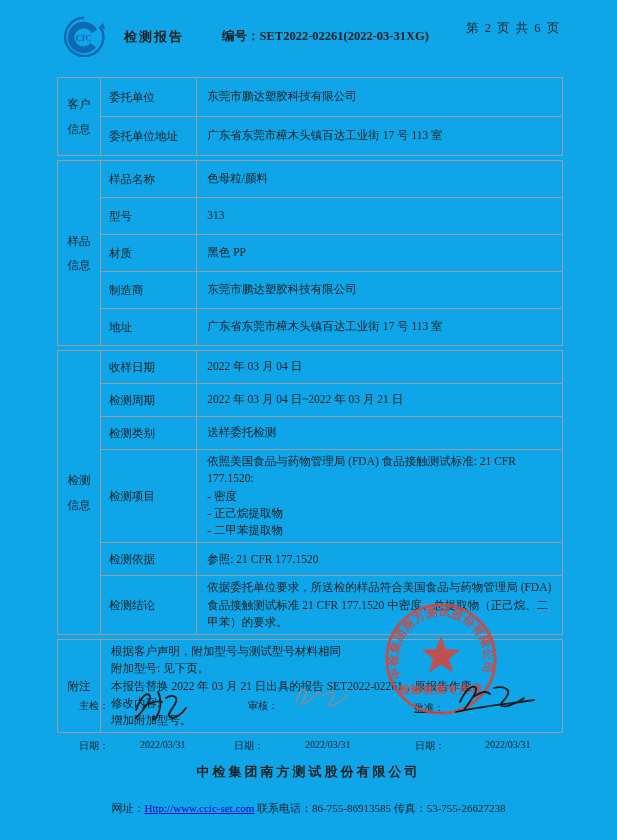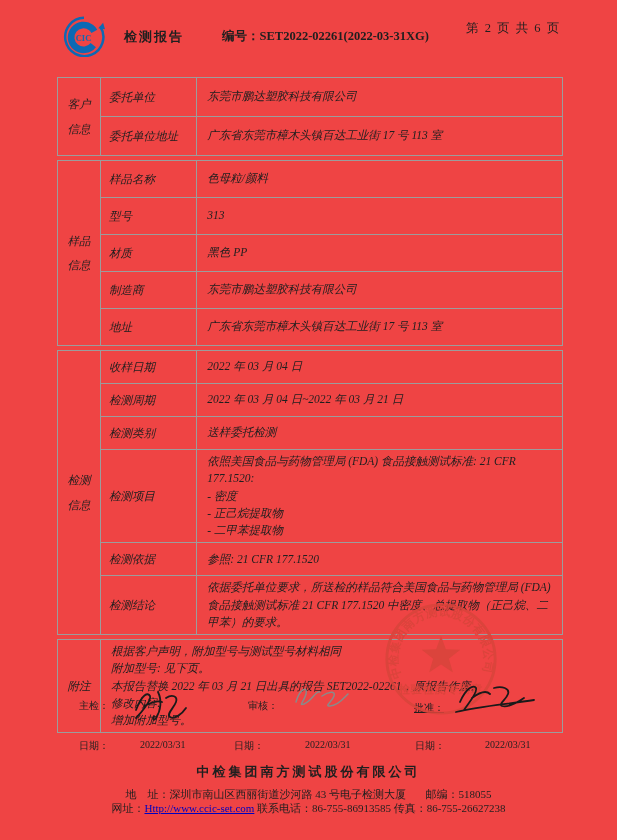"CIC" .page { background: #ef4444 -> #0ea5e9 }
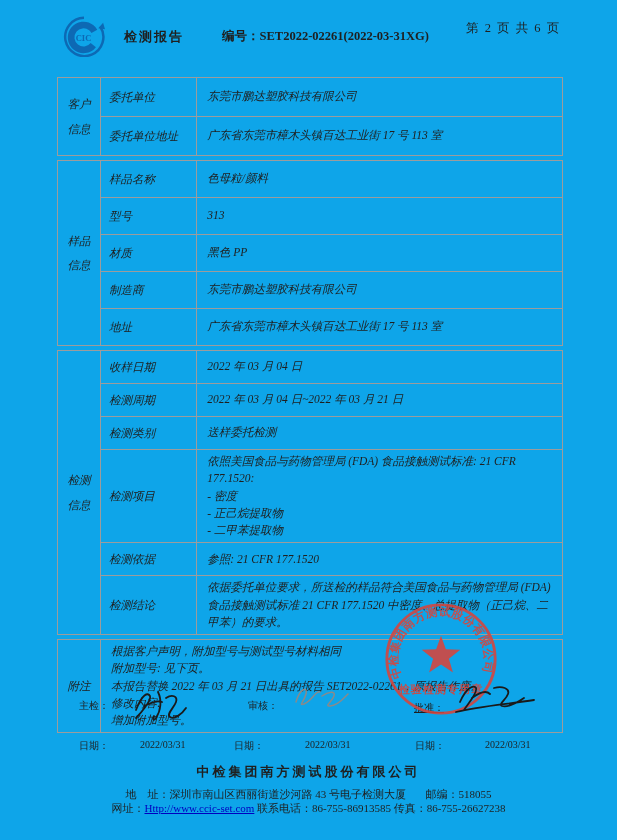"客户信息" .tables { font-style: italic -> none }
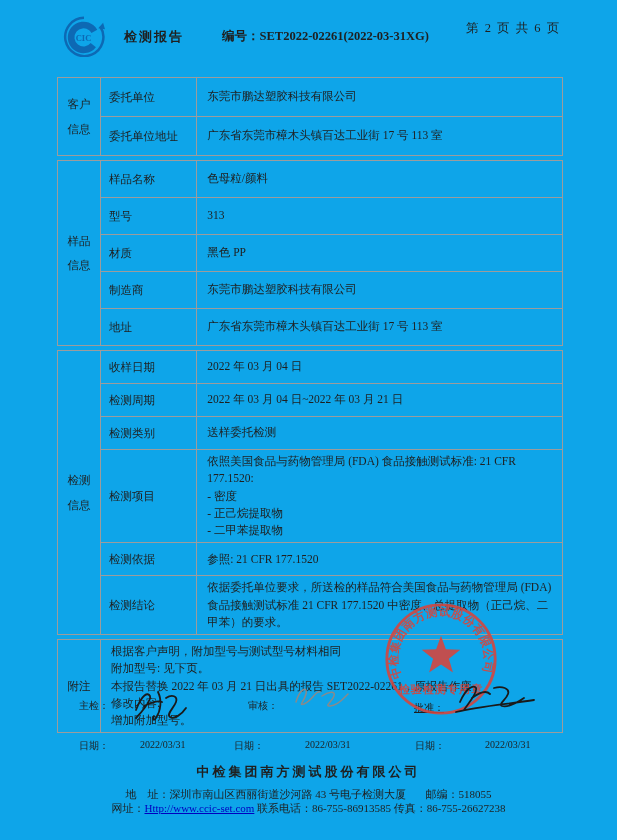"地 址：深圳市南山区西丽街道沙河路 43 号电子检测大厦 邮编：518055" div.footer-line { html: <div> <span>地 址：</span><span>深圳市南山区西丽街道沙河路 43 号电子检测大厦</span> <span></span> <span>邮编：</span><span>518055</span> </div> -> none }
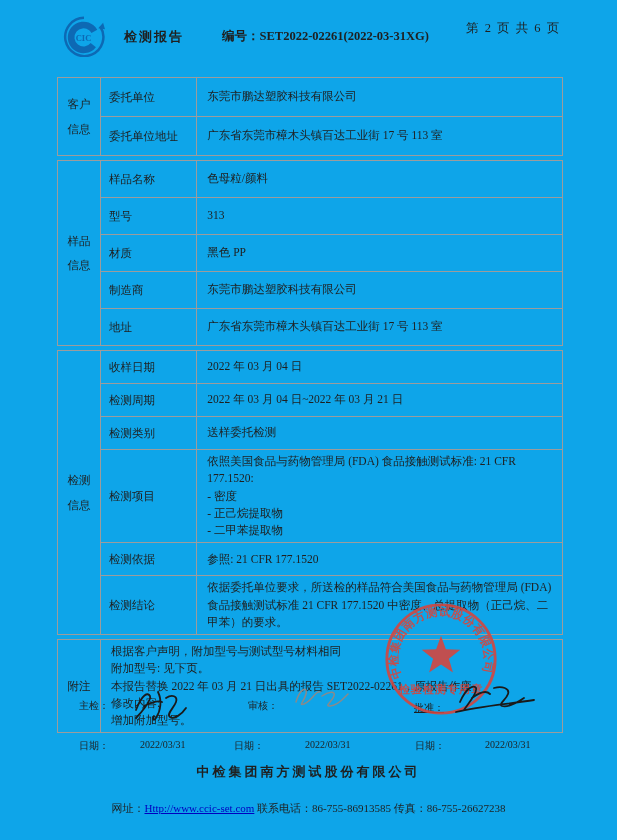"86-755-26627238" span { text: 86-755-26627238 -> 53-755-26627238 }
